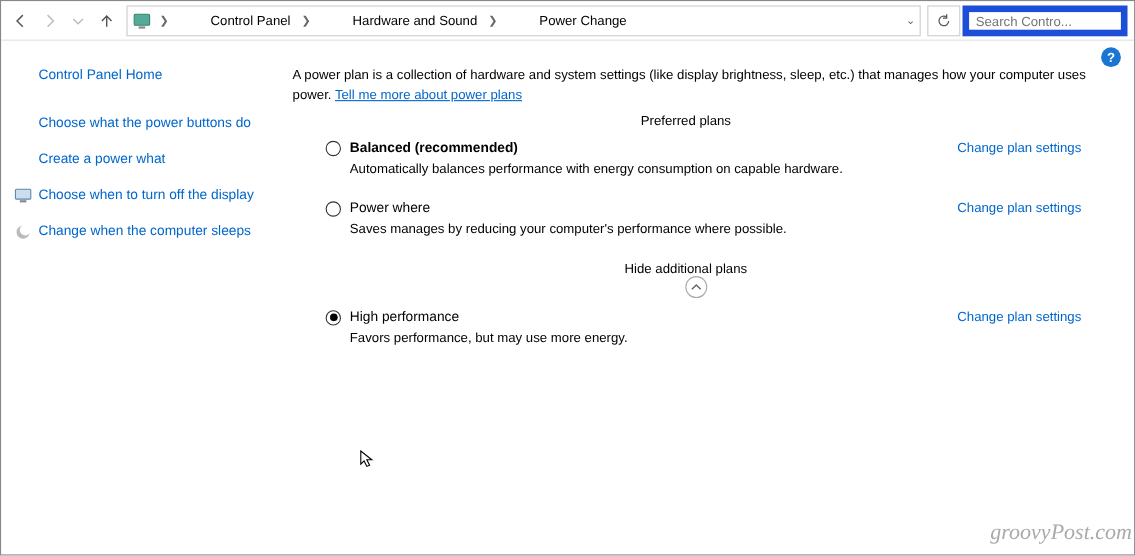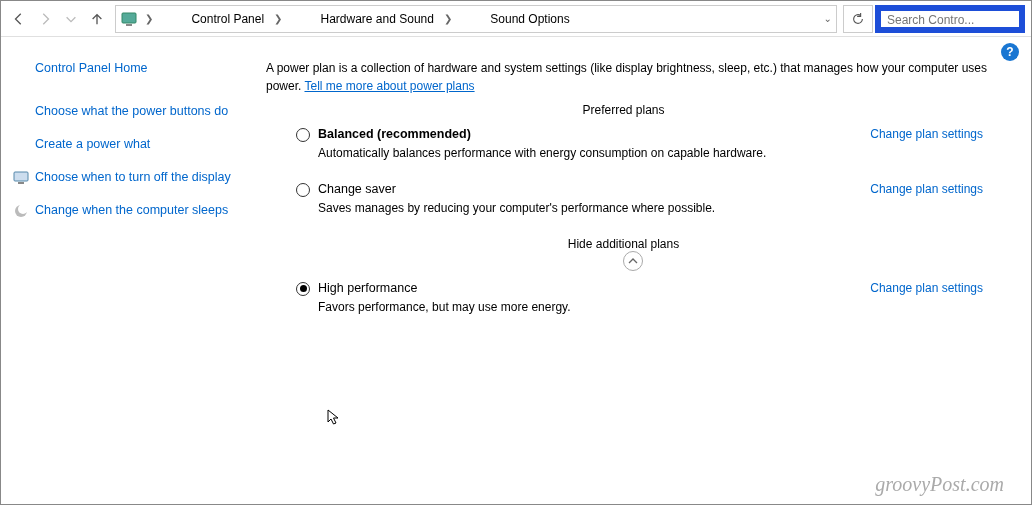"Sound Options" span.bc-item { text: Sound Options -> Power Change }
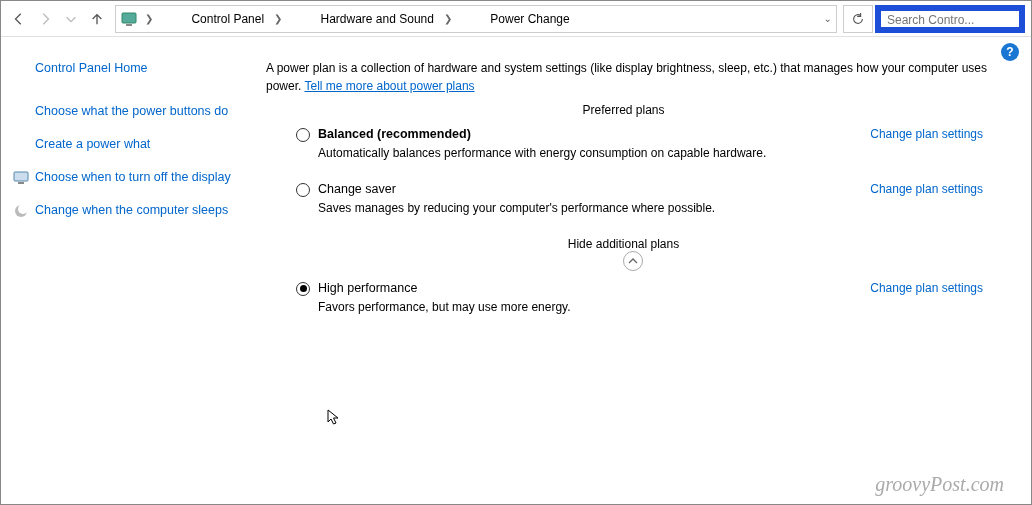"Change saver" span.plan-name { text: Change saver -> Power where }
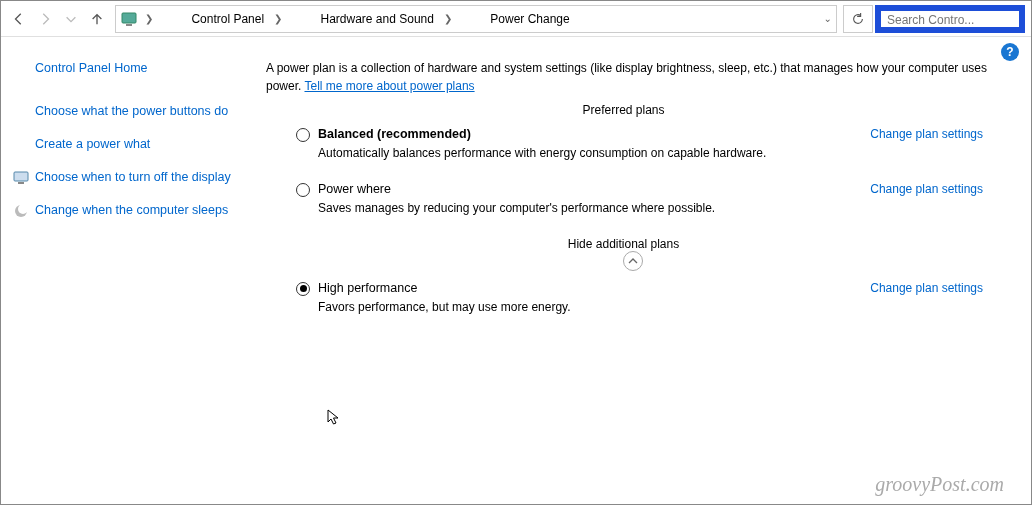"groovyPost.com" .watermark { right: 27px -> 2px }
